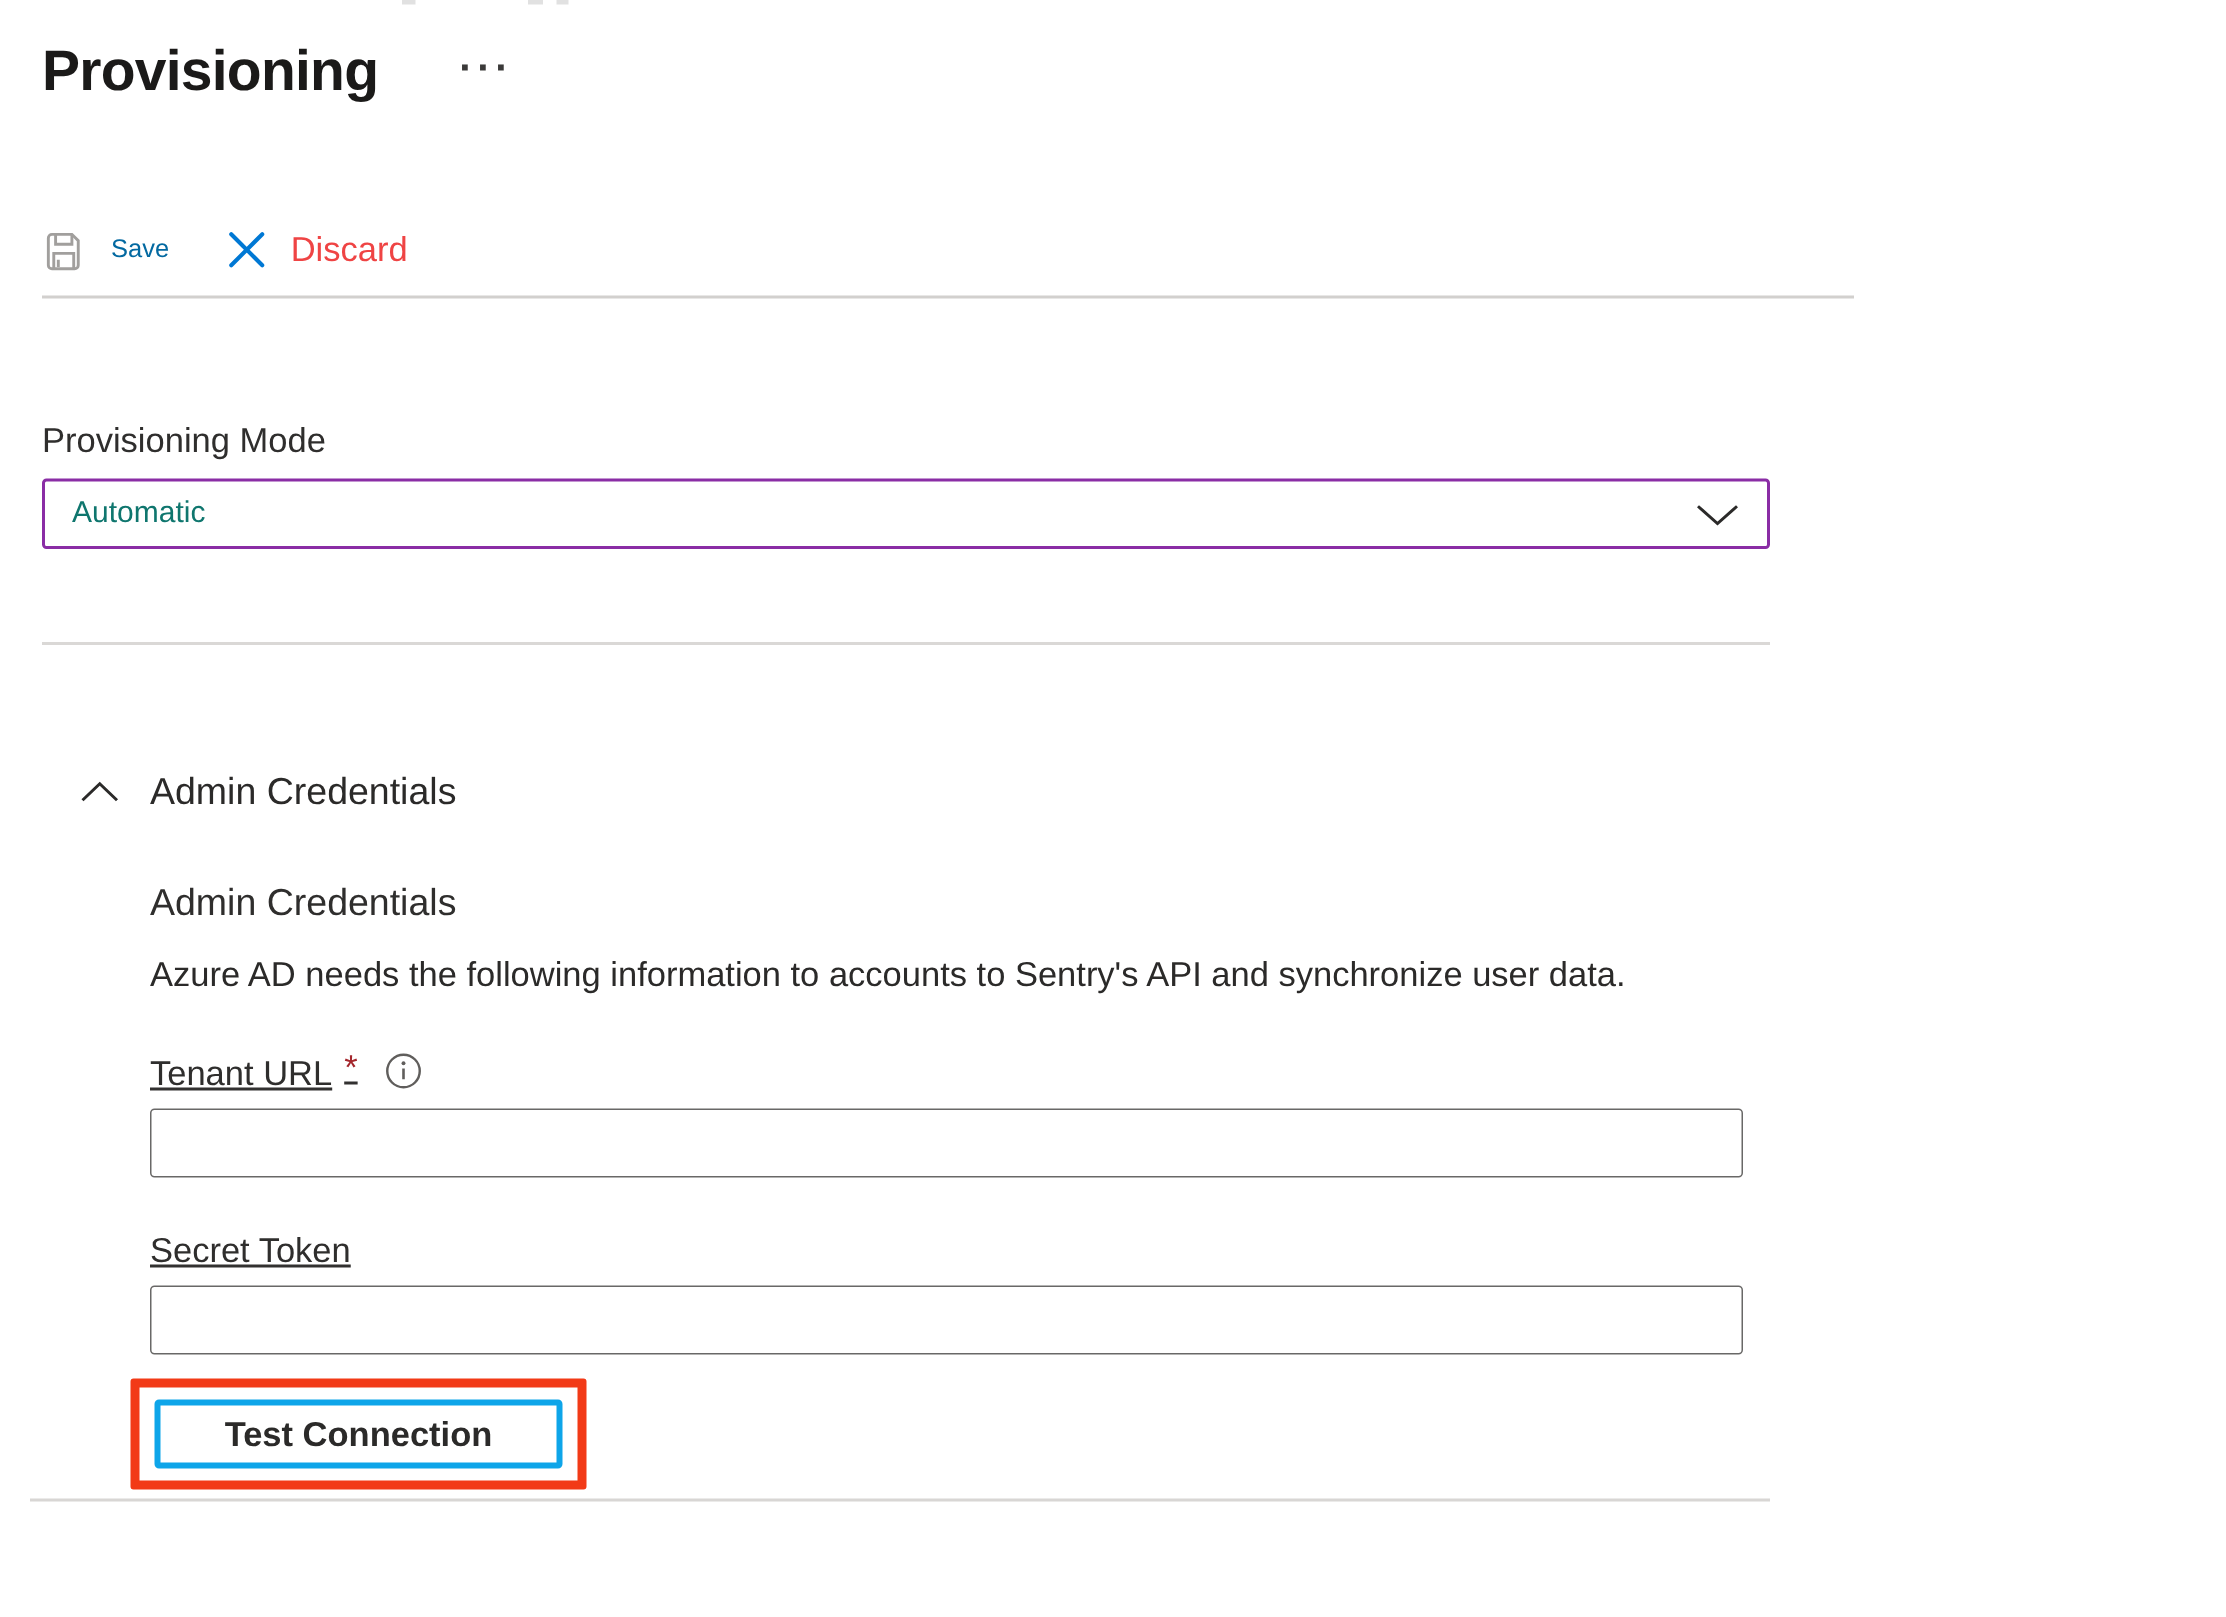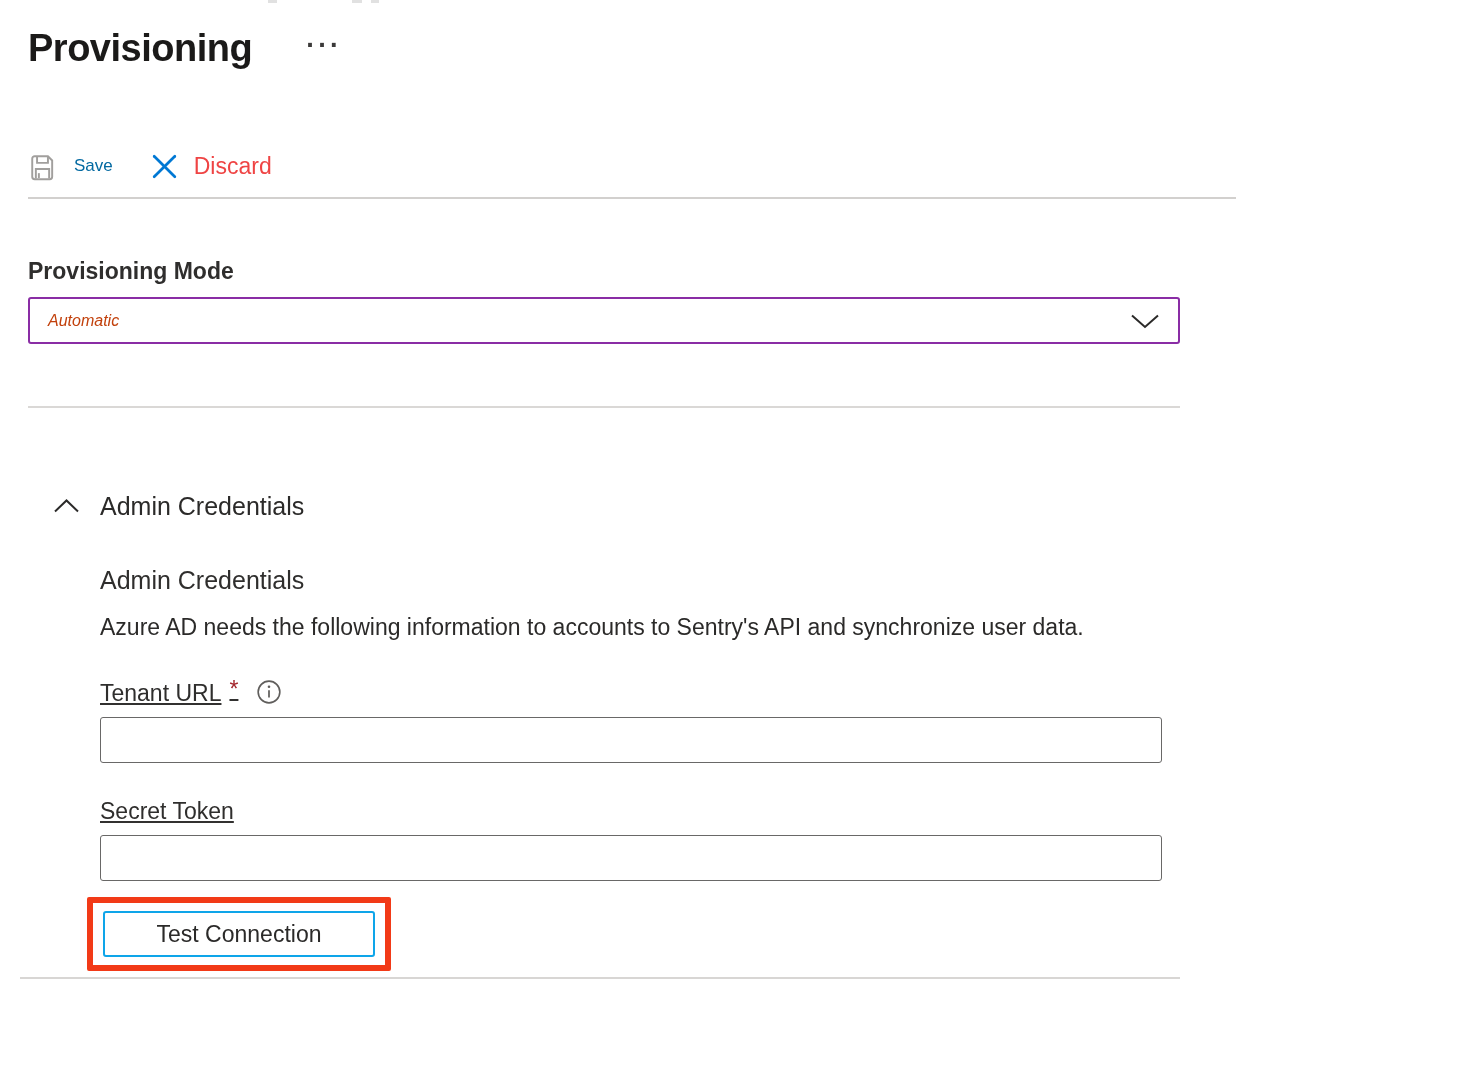"Provisioning Mode" .mode-label { font-weight: bold -> none; margin-top: 58px -> 80px }
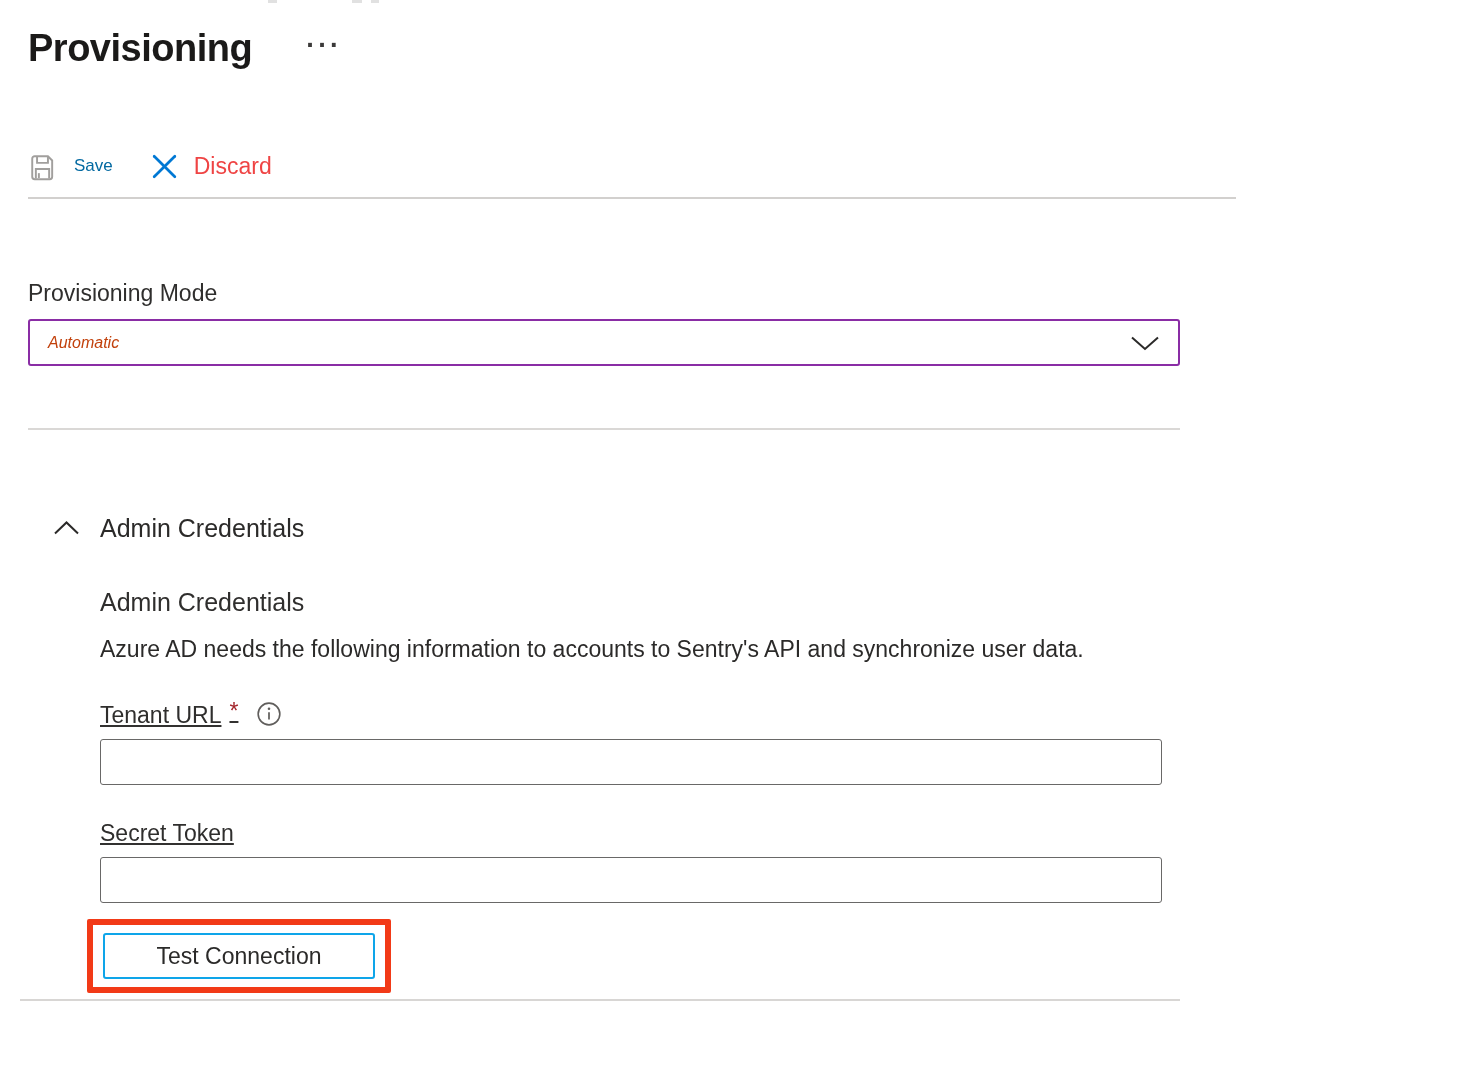"Automatic" .select-box .select-value { color: #c2410c -> #0f766e; font-size: 16px -> 20px; font-style: italic -> none }
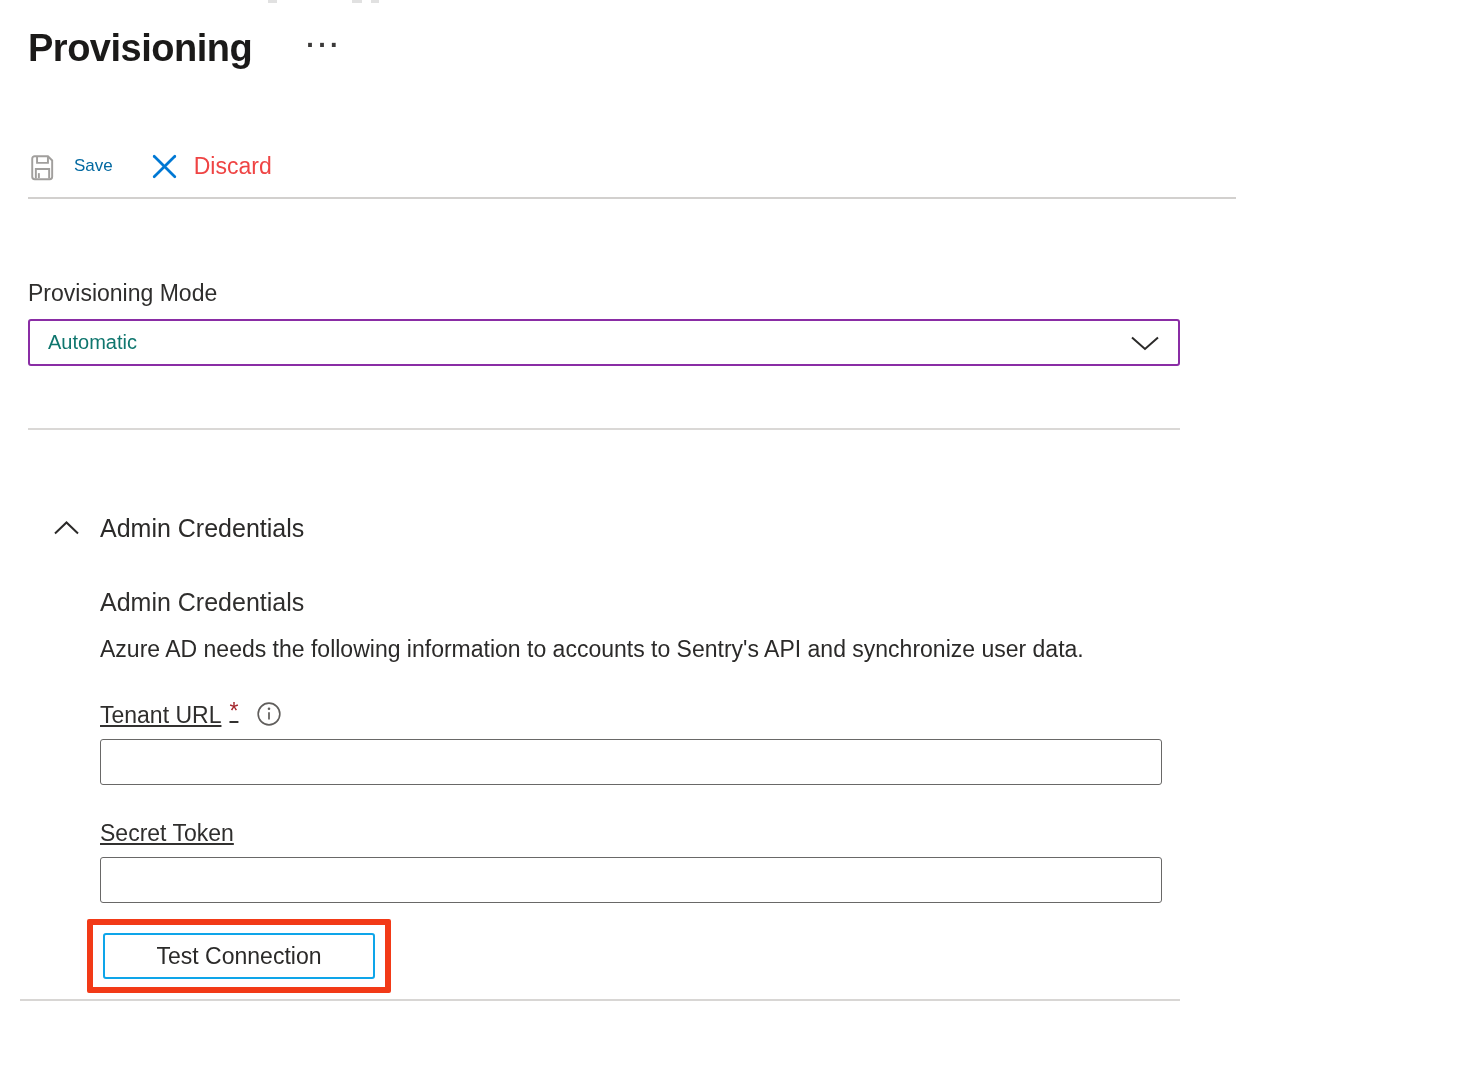"Test Connection" .test-connection-btn { border: 2px solid #0ea5e9 -> 4px solid #0ea5e9; font-weight: 400 -> 700 }
